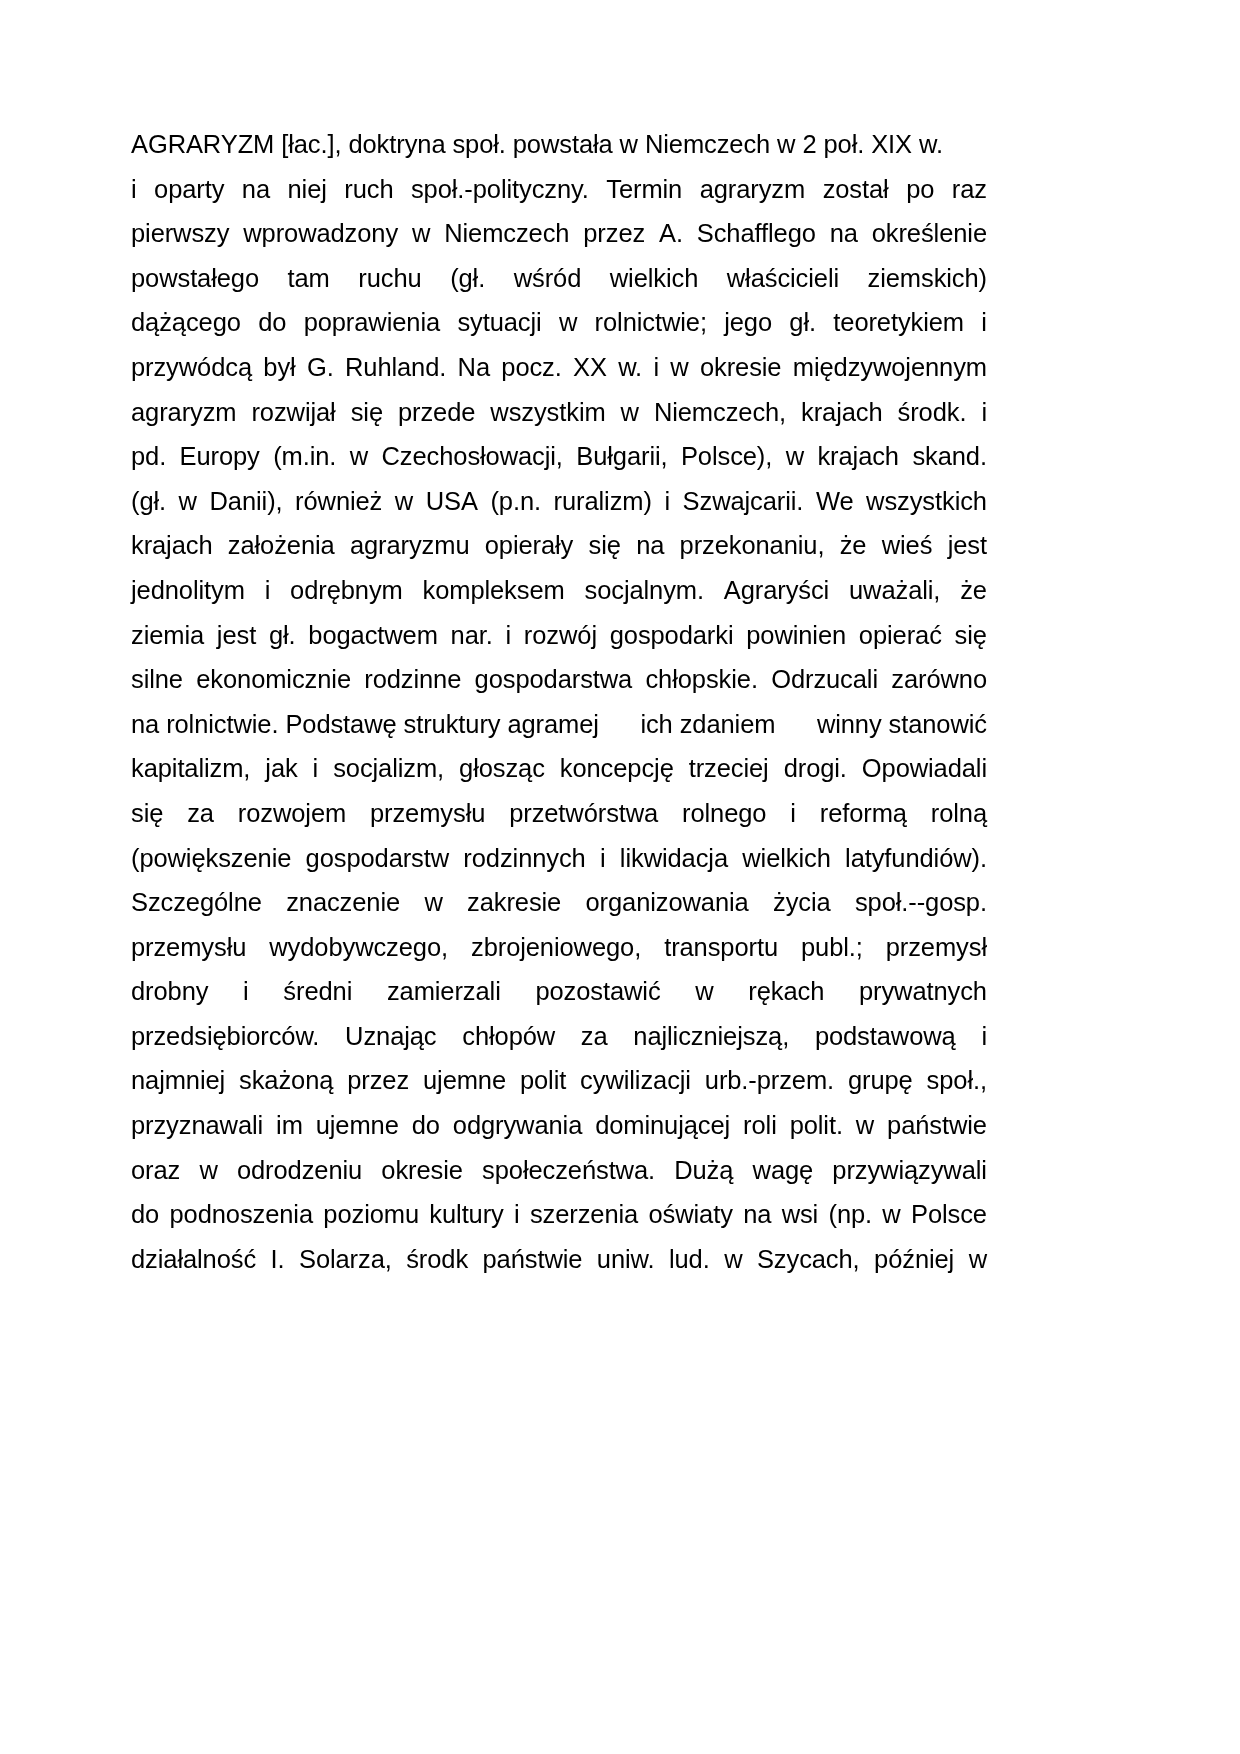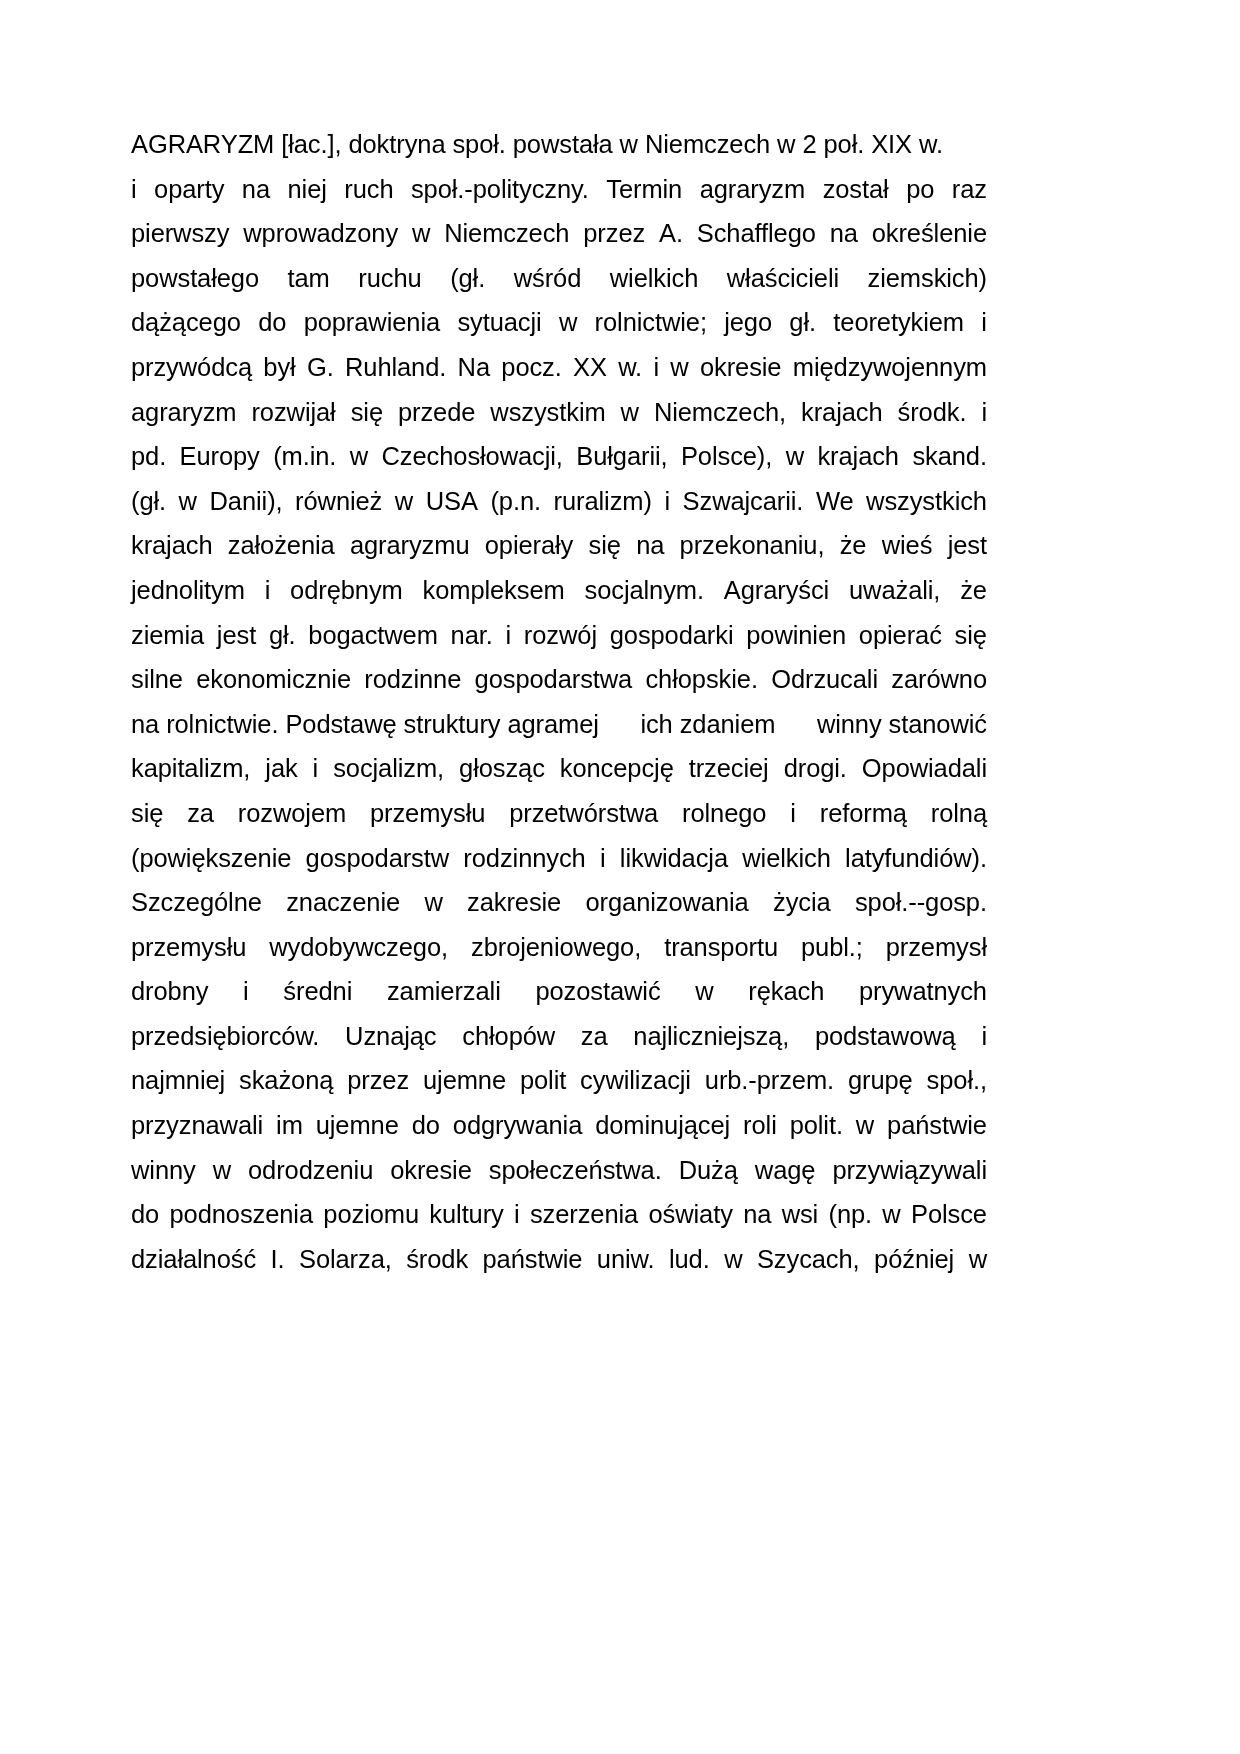"winny" span { text: winny -> oraz }
